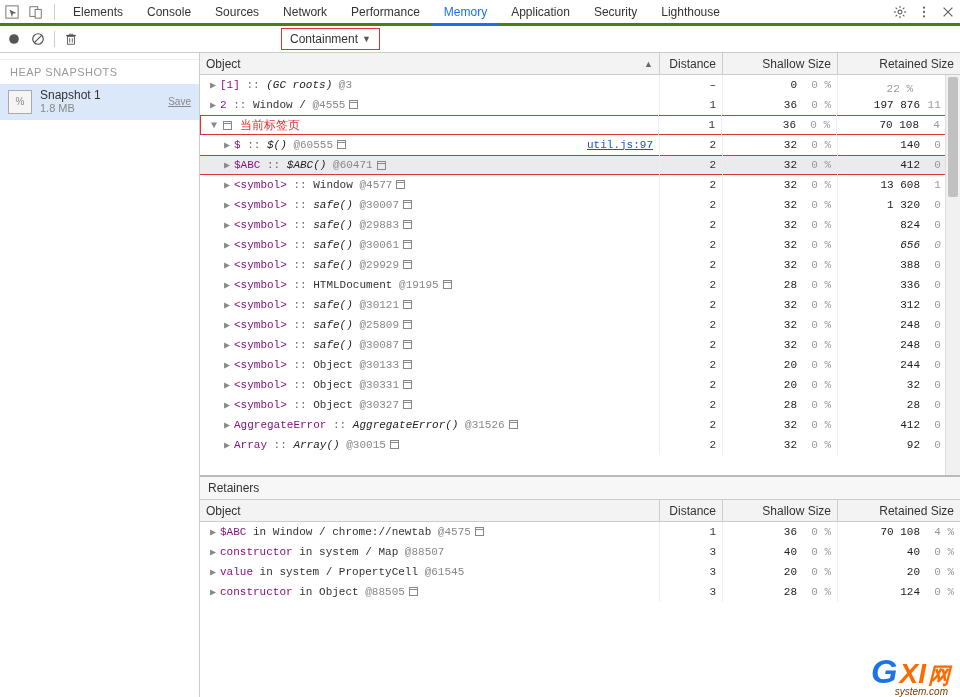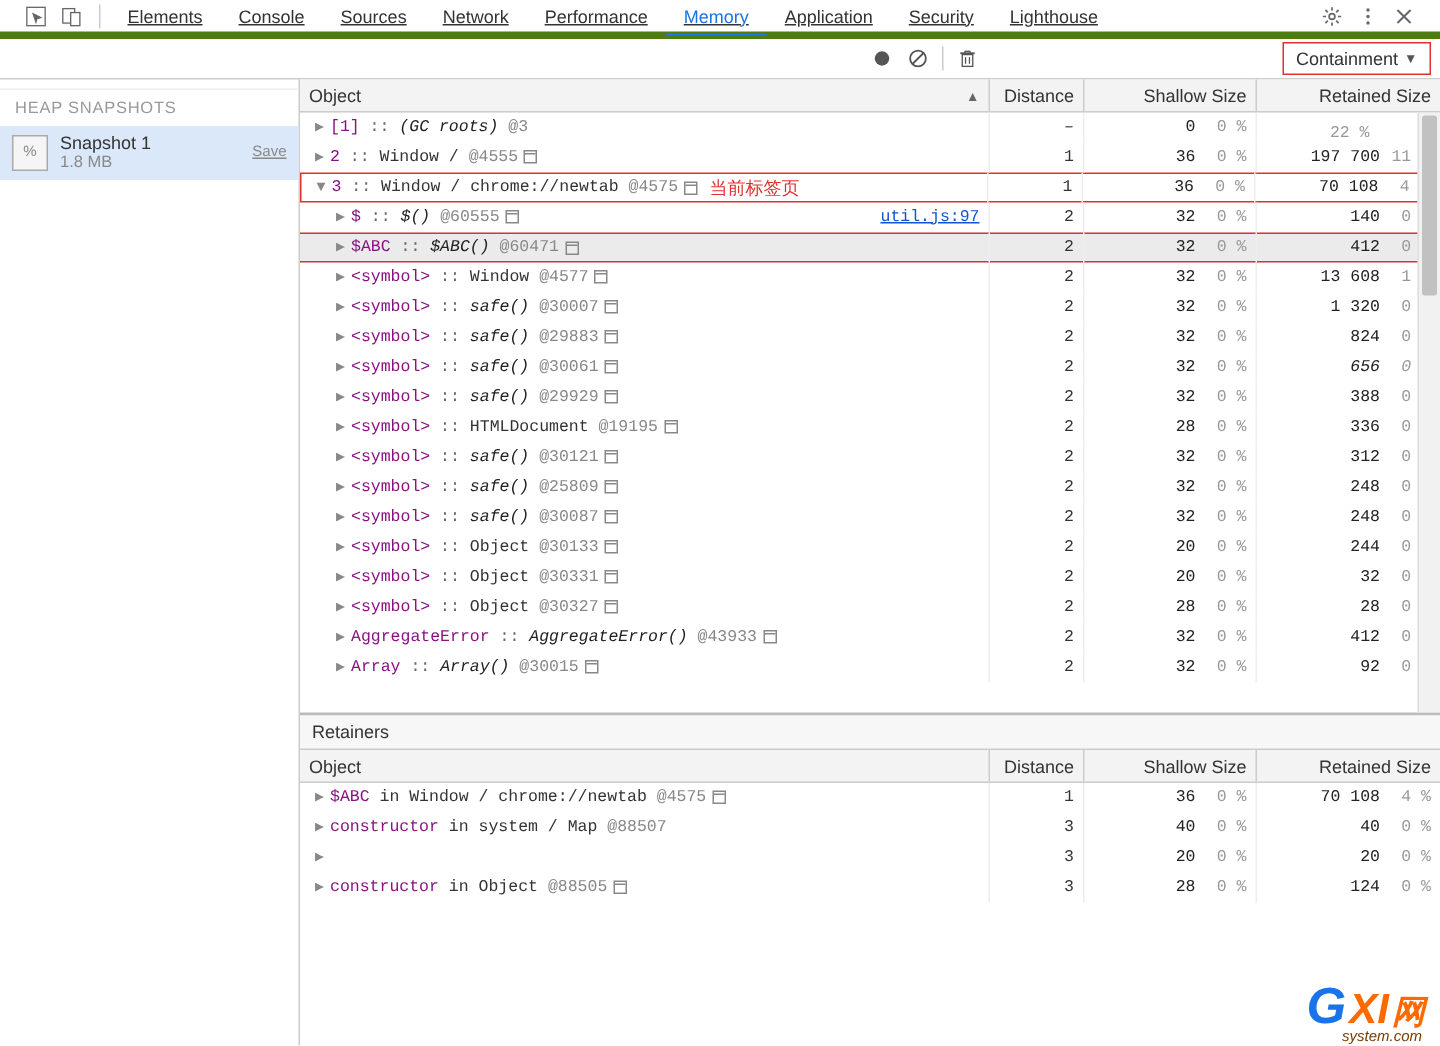"Elements" .tabbar { border-bottom: 5px solid #4d7c0f -> 3px solid #4d7c0f; padding: 0 12px -> 0 0; text-decoration: underline -> none }
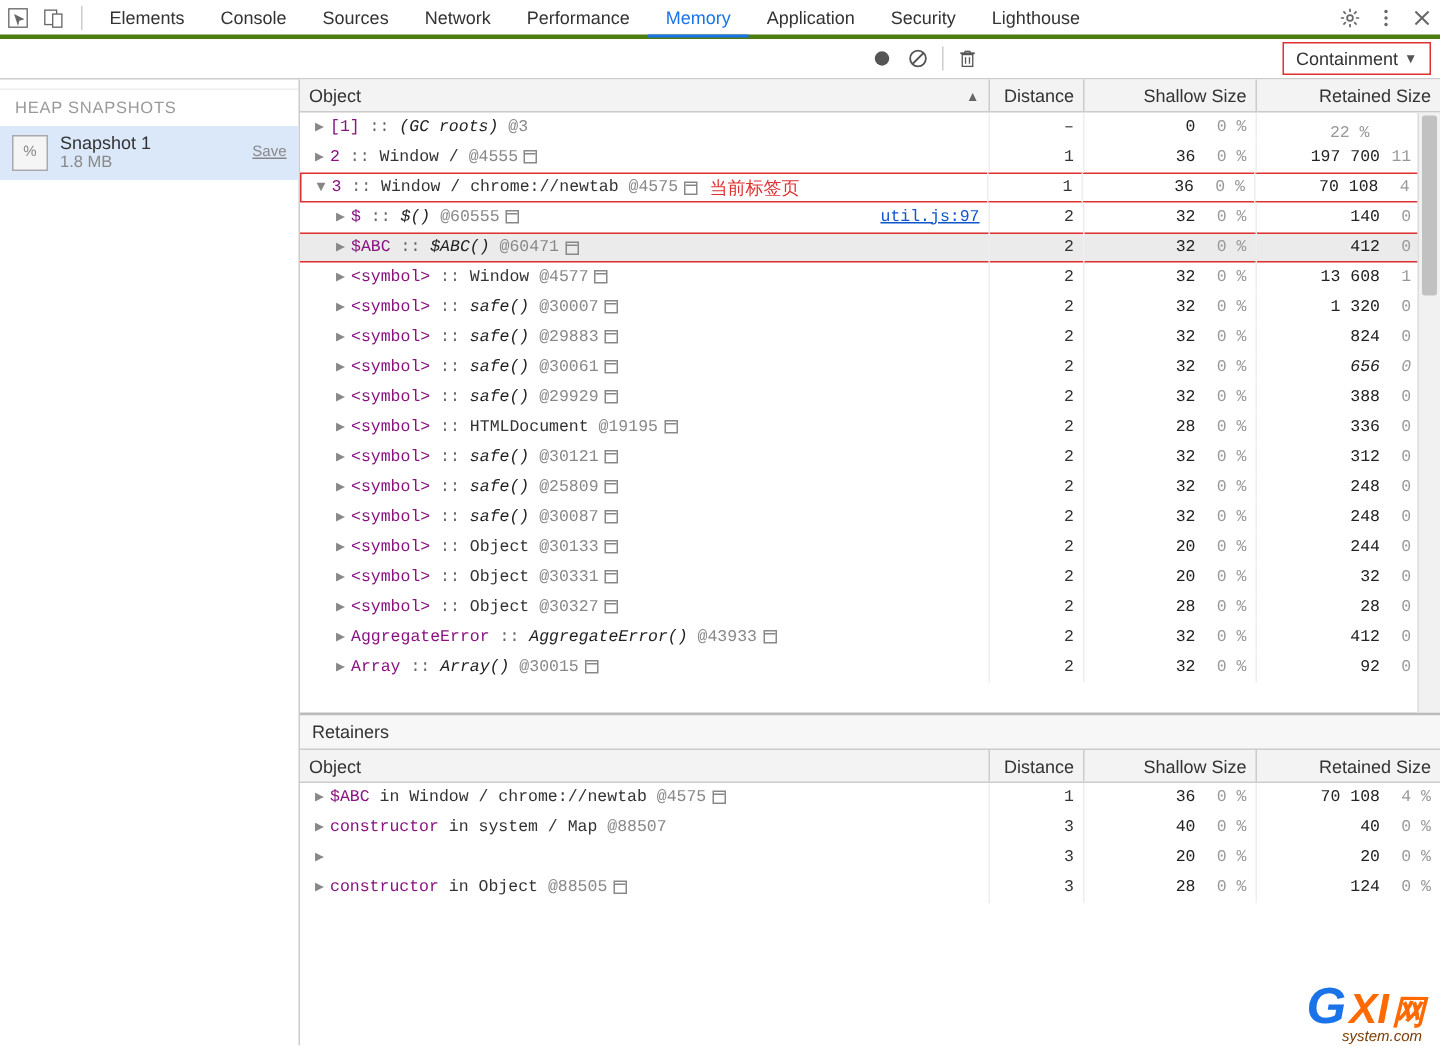"Containment" .toolbar { justify-content: flex-end -> none }
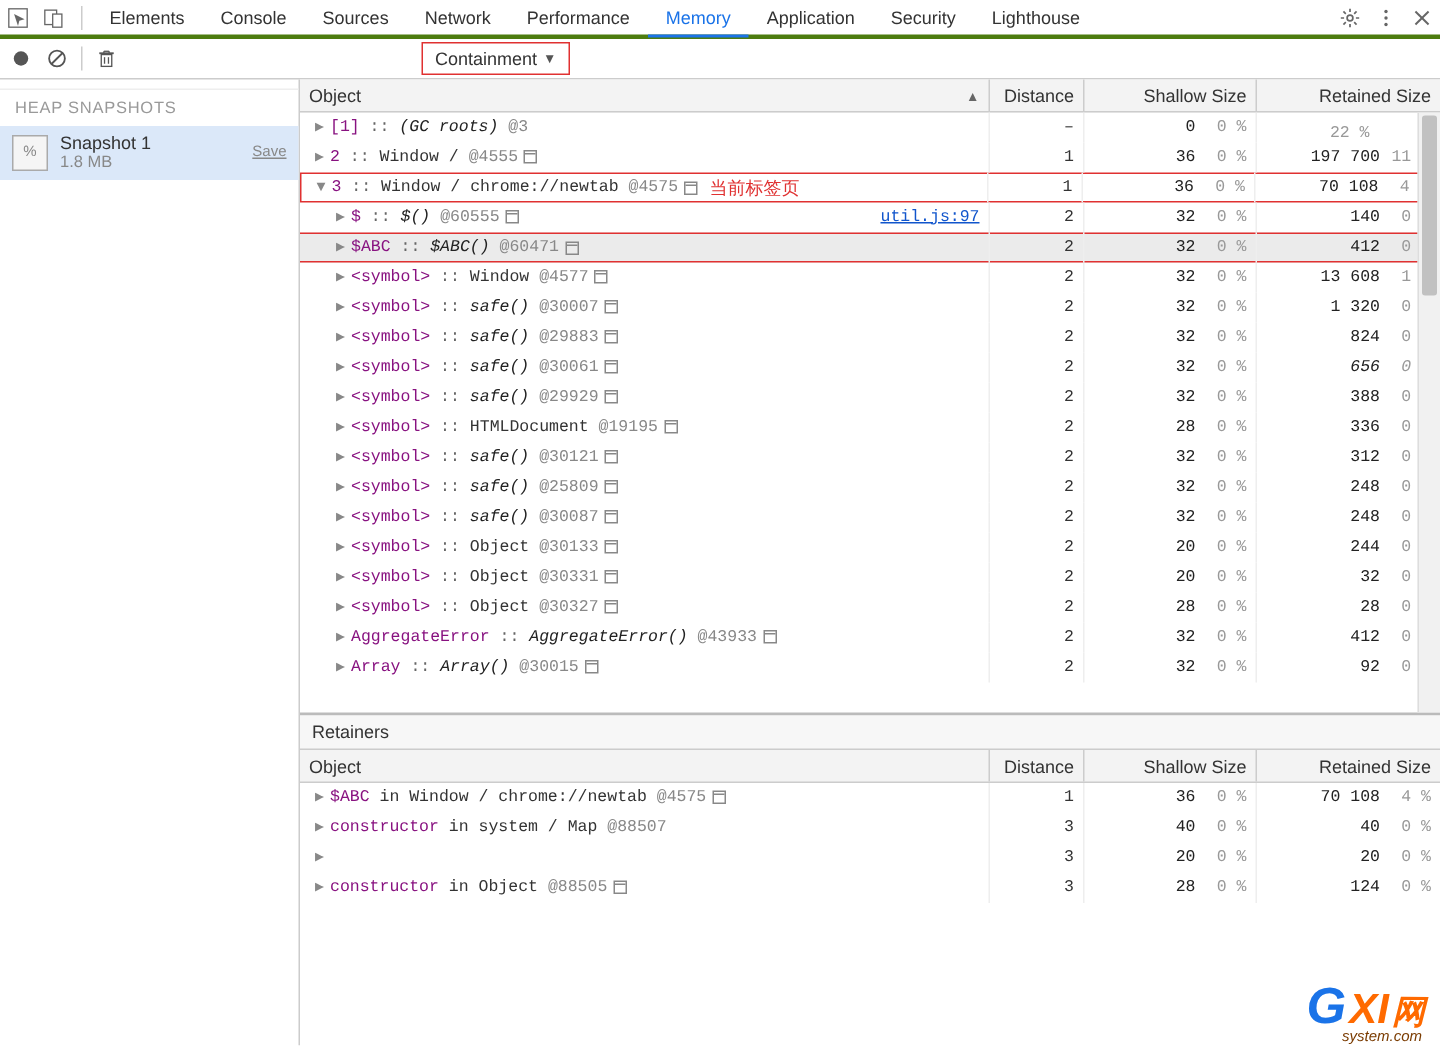"197 700" span.num { text: 197 700 -> 197 876 }
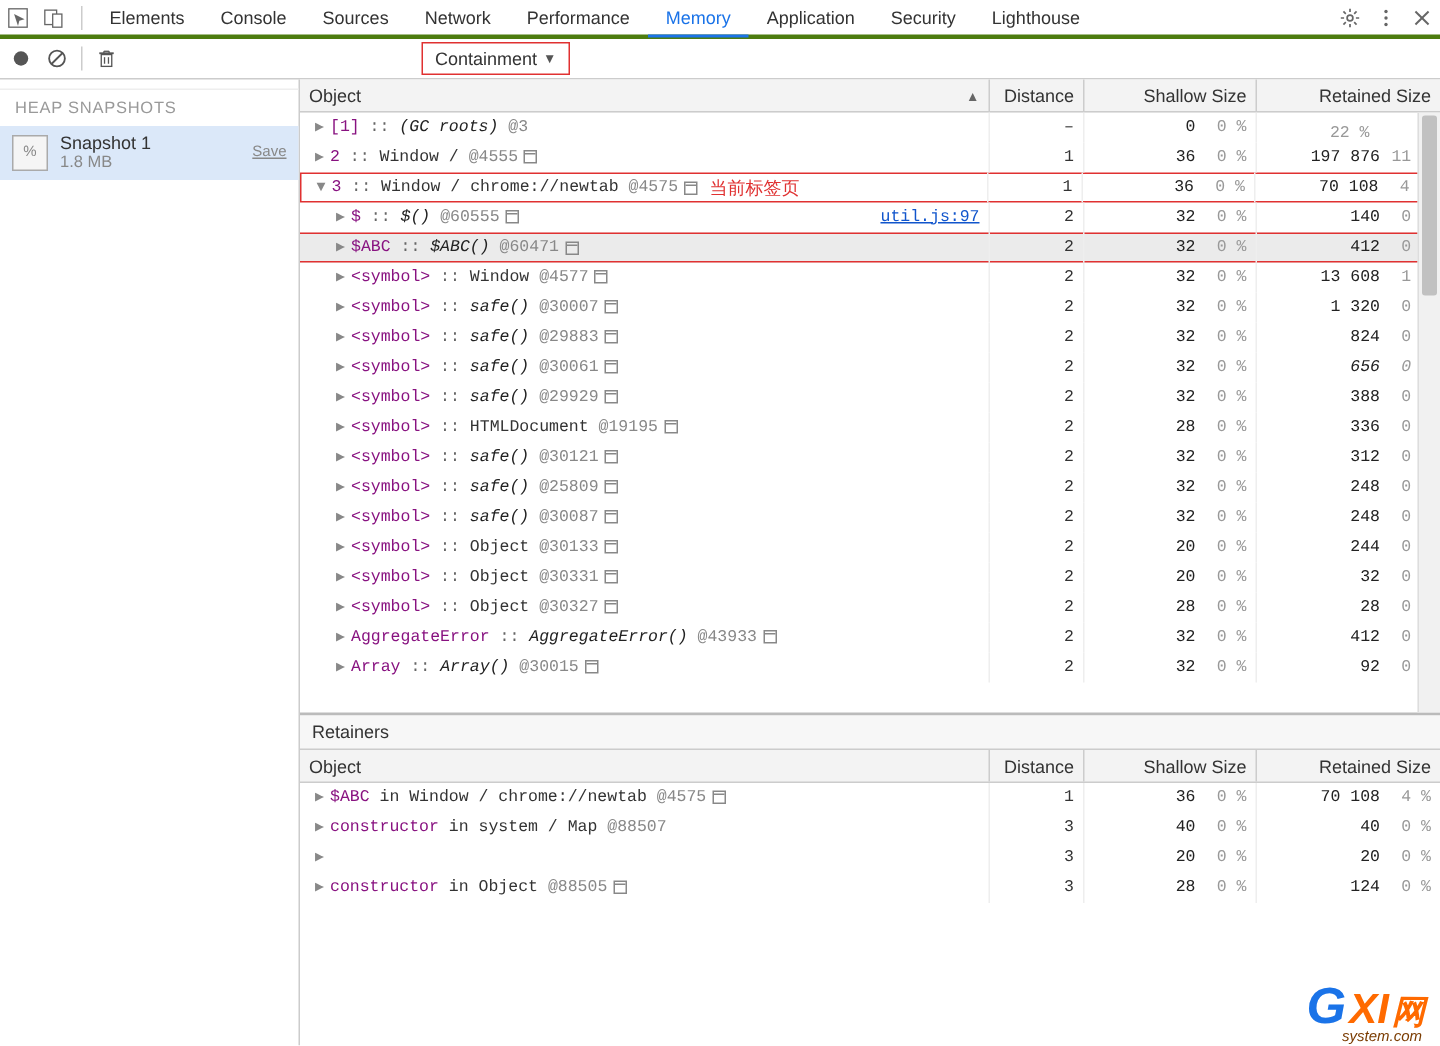"3 :: Window / chrome://newtab" span { html: <span><span>3</span><span> :: </span><span>Window / chrome://newtab </span><span>@4575</span></span> -> none }
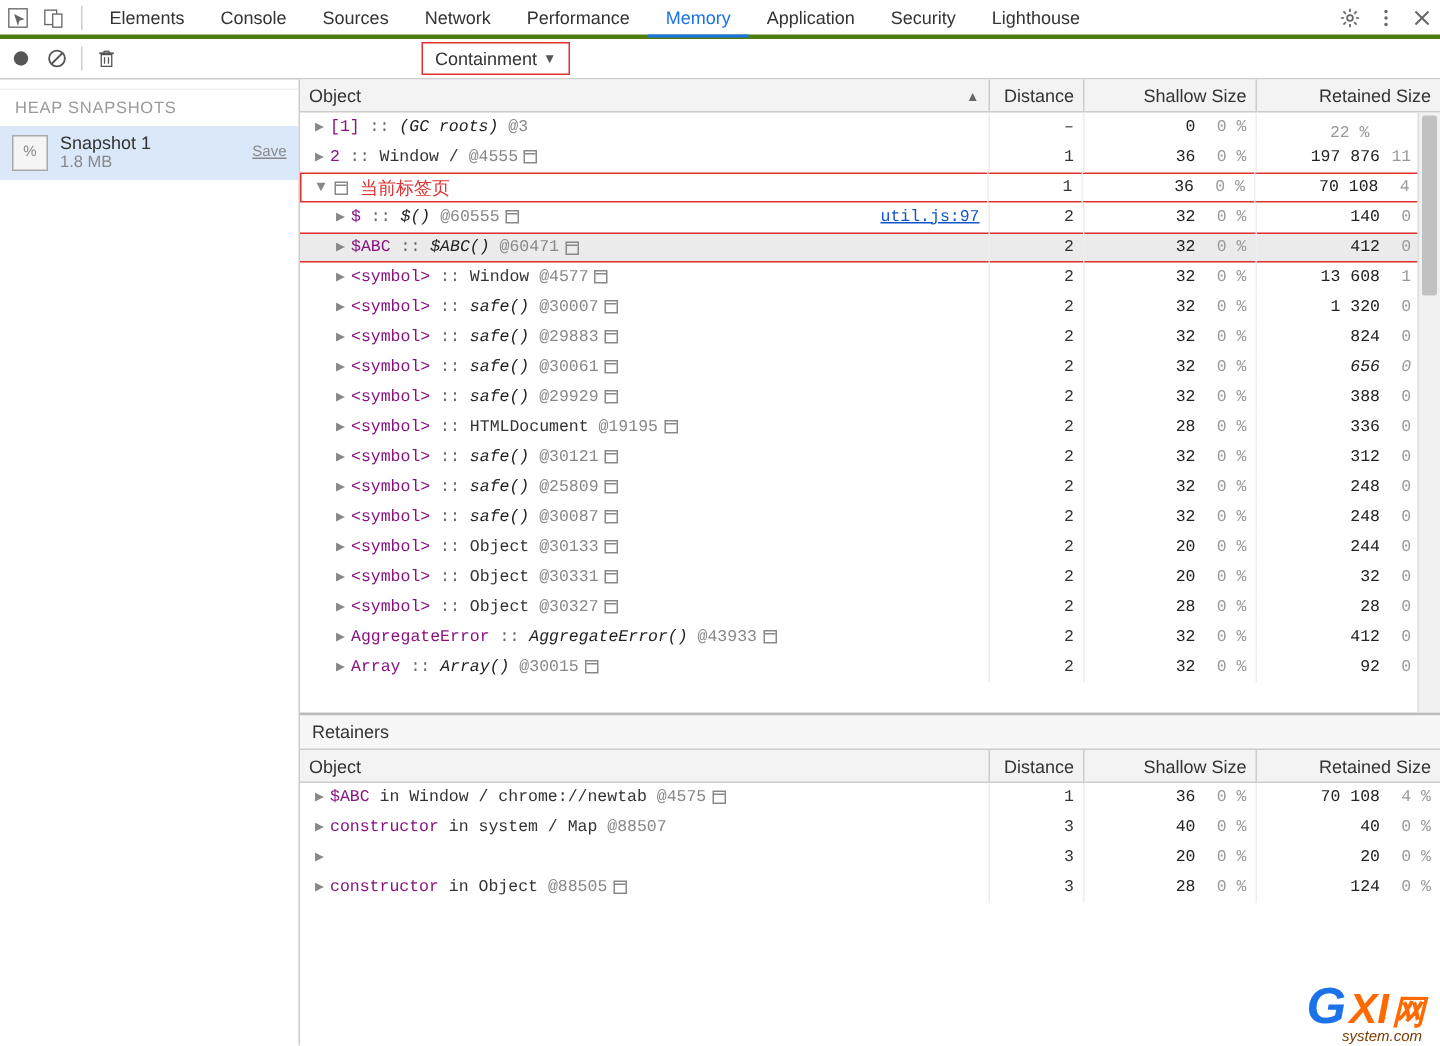"@43933" span.objid { text: @43933 -> @31526 }
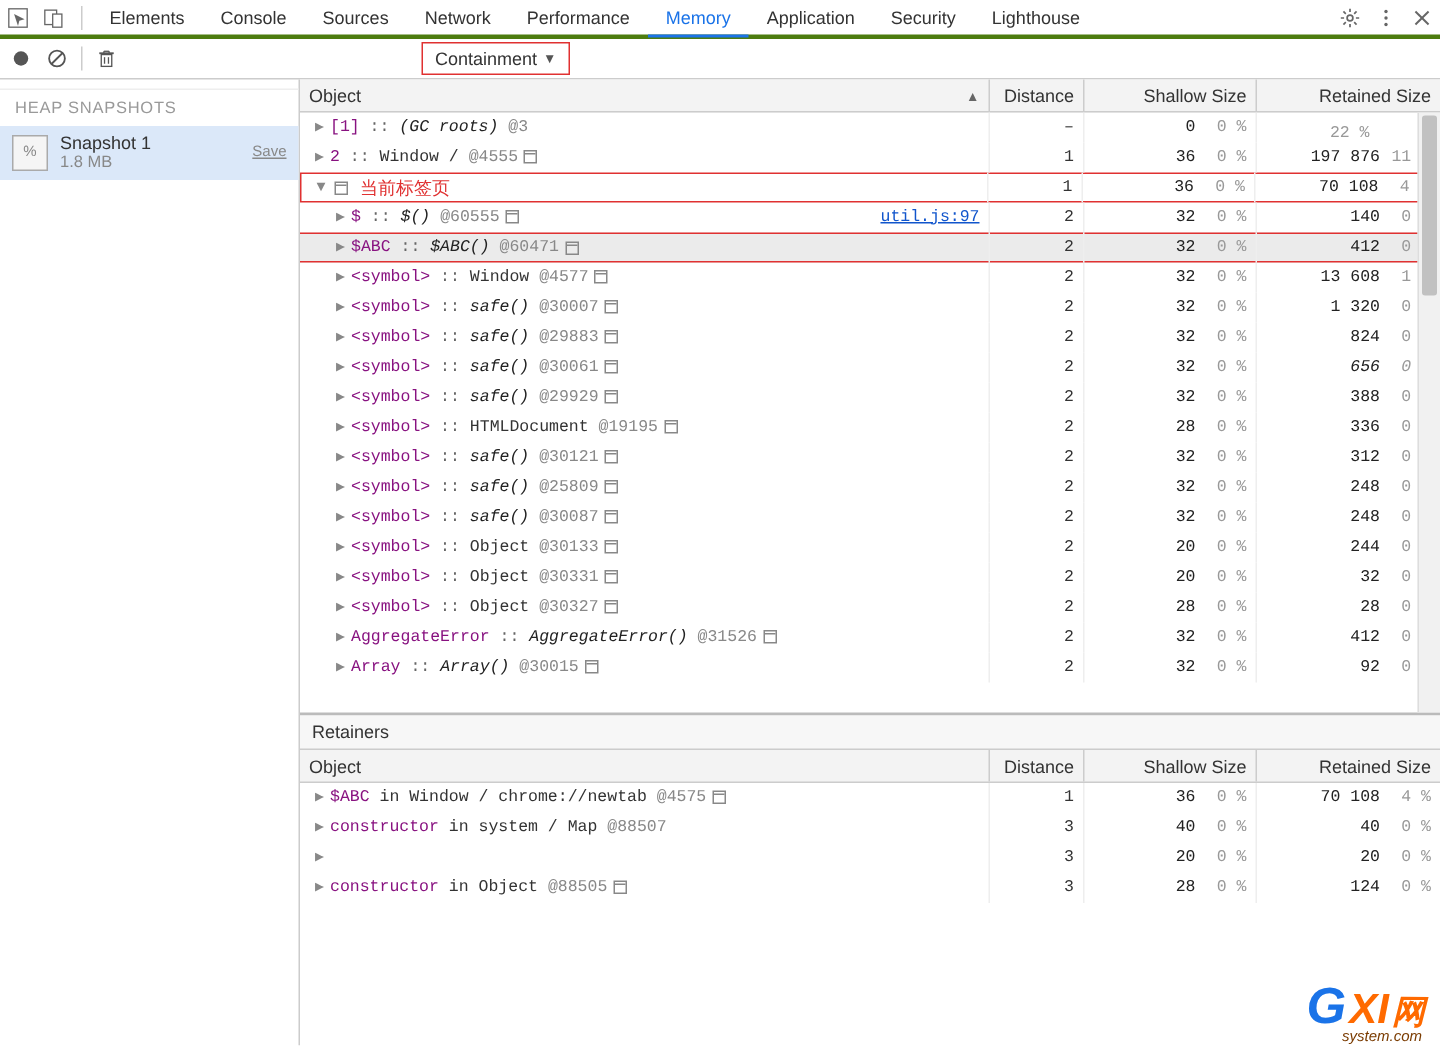"value in system / PropertyCell" span { html: none -> <span><span>value</span><span> in system / PropertyCell </span><span>@61545</span></span> }
